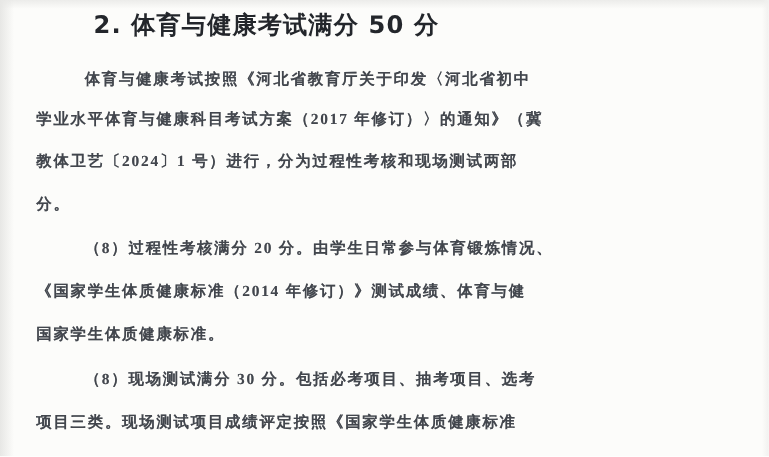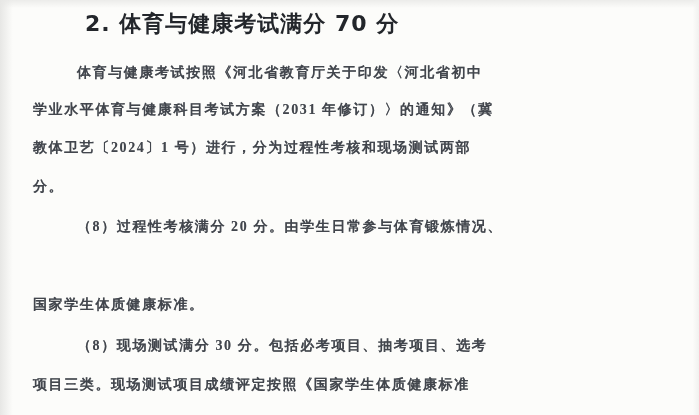"2. 体育与健康考试满分 70 分" div.heading { text: 70 -> 50 }
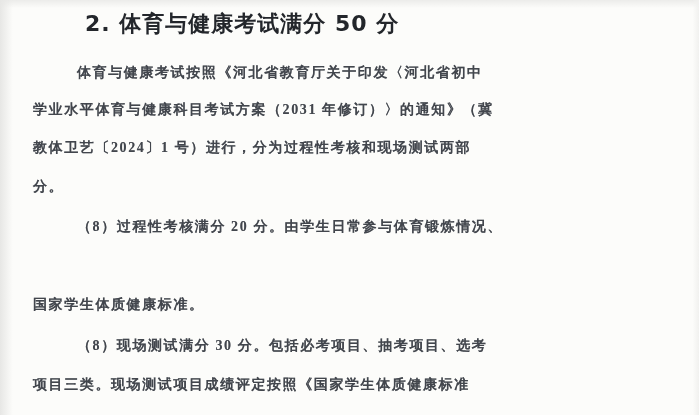"学业水平体育与健康科目考试方案（2031 年修订）〉的通知》（冀" div.line { text: 2031 -> 2017 }
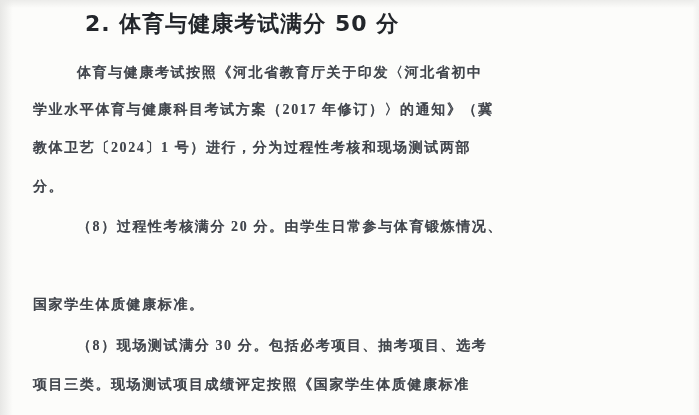"《国家学生体质健康标准（2014 年修订）》测试成绩、体育与健" div.line { html: none -> <div>《国家学生体质健康标准（2014 年修订）》测试成绩、体育与健</div> }
